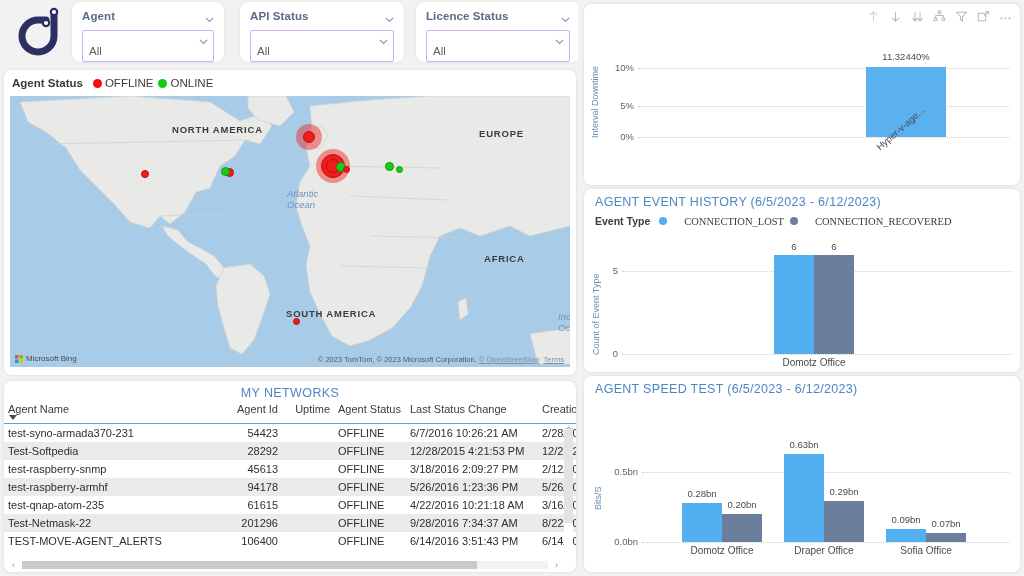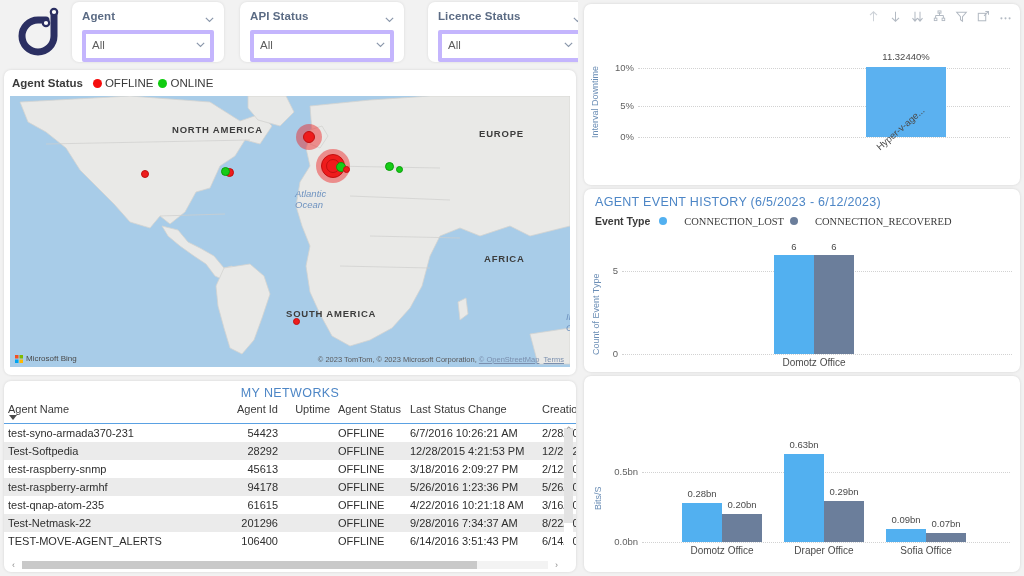"Licence Status" div.slicer { margin-left: 12px -> none }
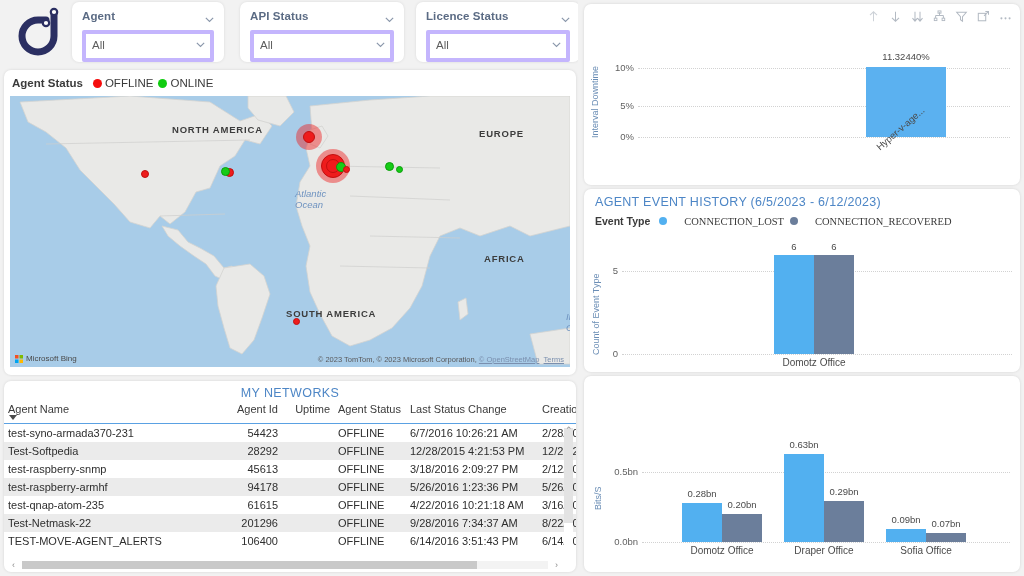"All" .slicer-box { border: 4px solid #c4b5fd -> 1px solid #c4b5fd; padding: 4px 6px -> 13px 6px }
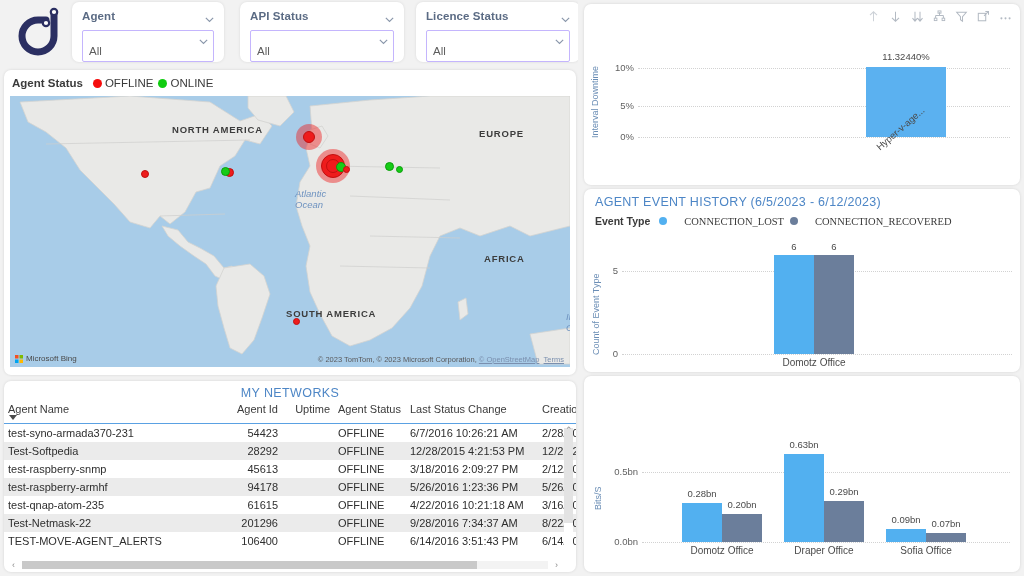"Atlantic Ocean" .ocean-label { margin-left: 8px -> none }
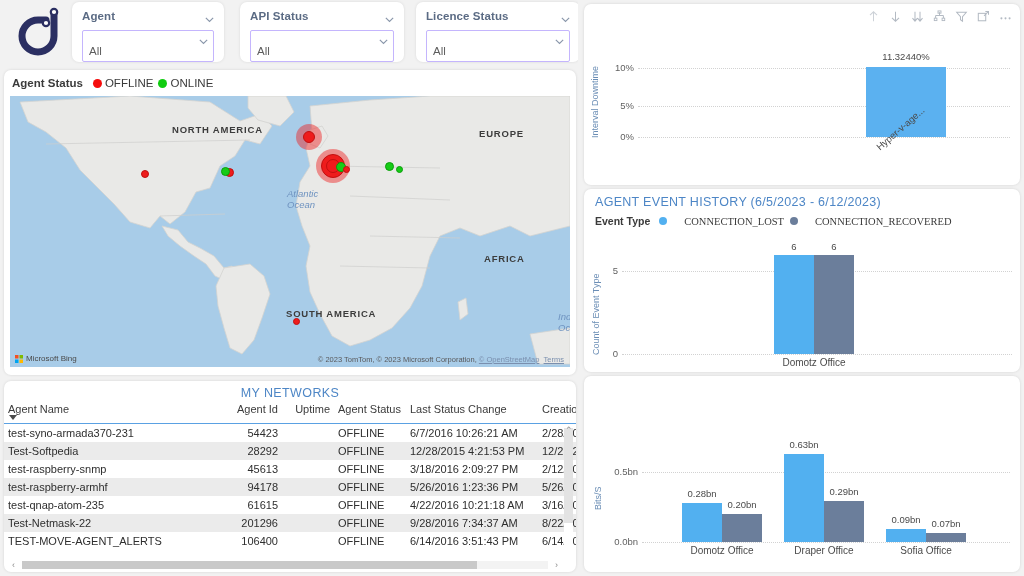"AGENT SPEED TEST (6/5/2023 -" div.vis-title { html: none -> <div>AGENT SPEED TEST (6/5/2023 - 6/12/2023)</div> }
